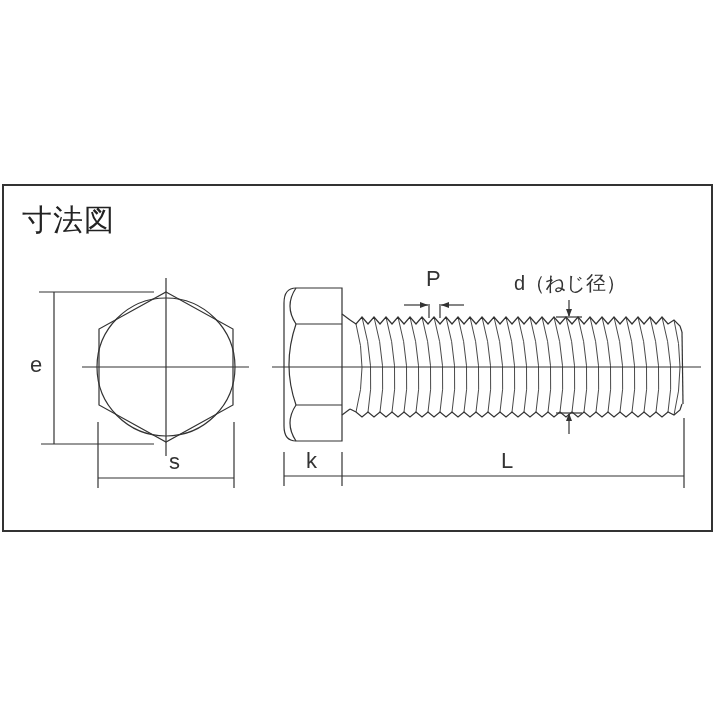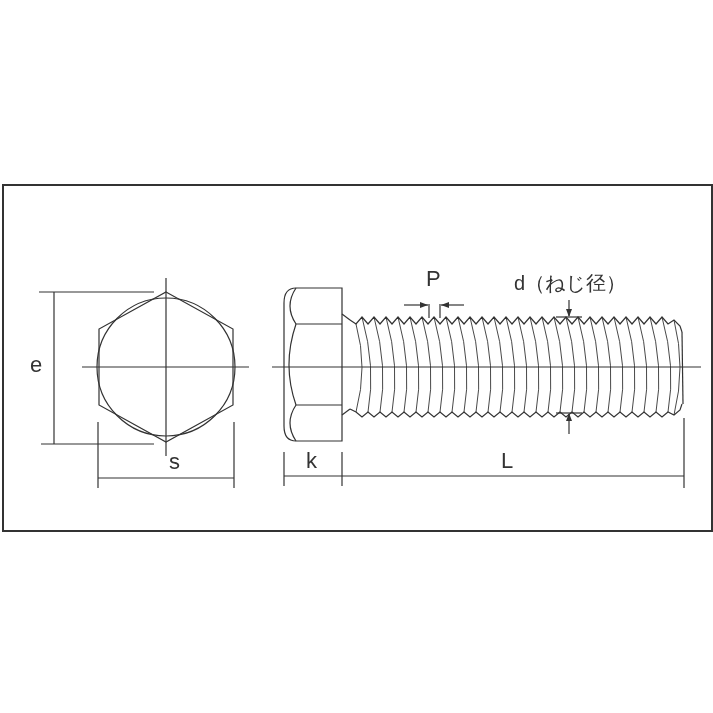"寸法図" div.title { html: none -> <div>寸法図</div> }
